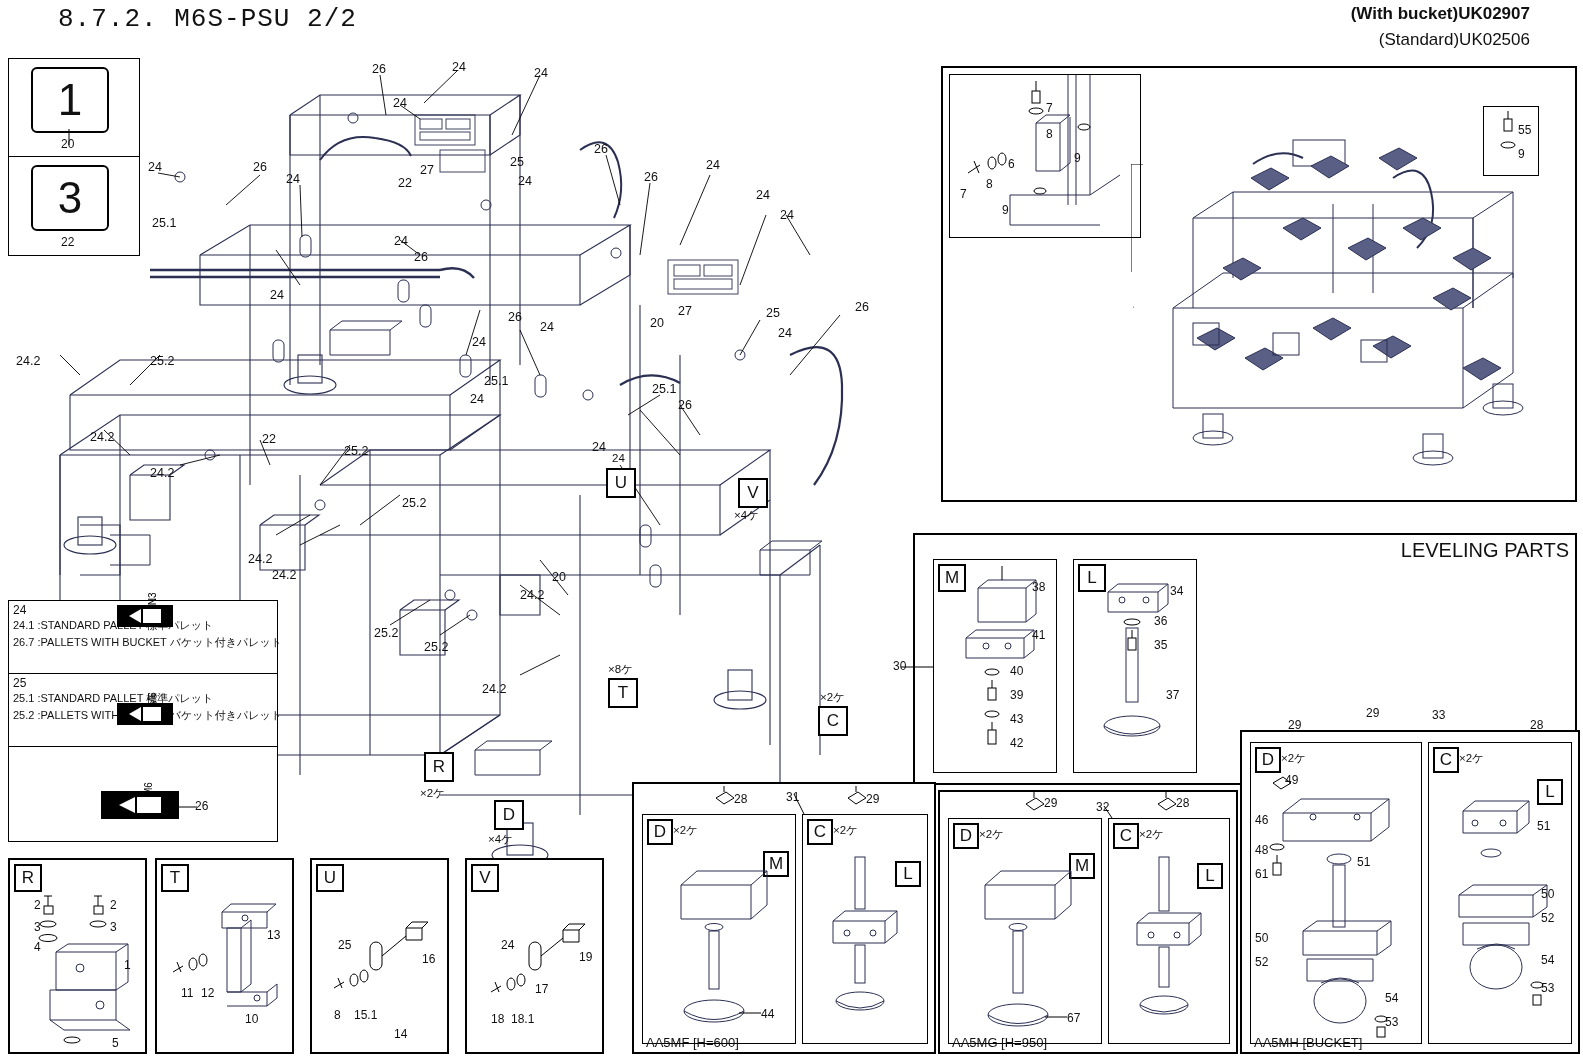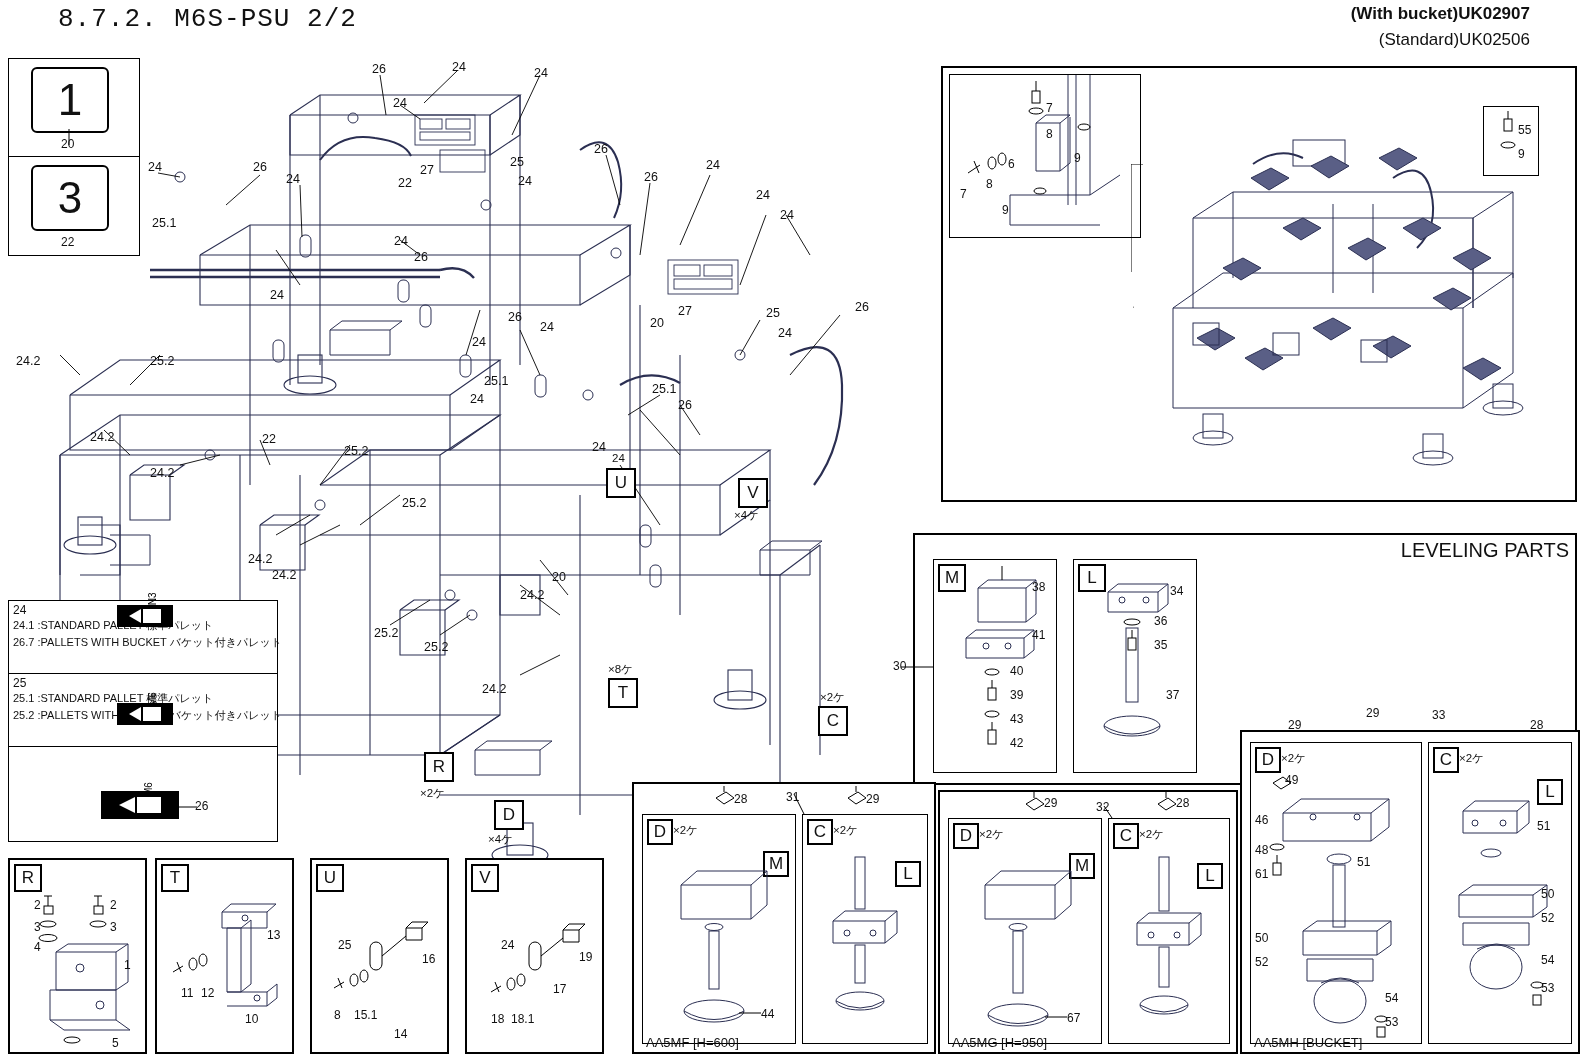"17" div.abs { left: 86px -> 68px }
